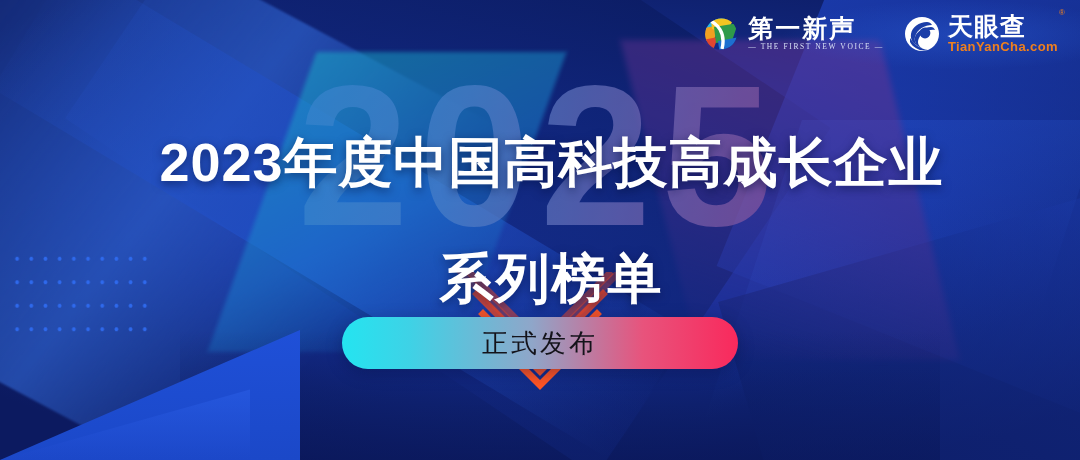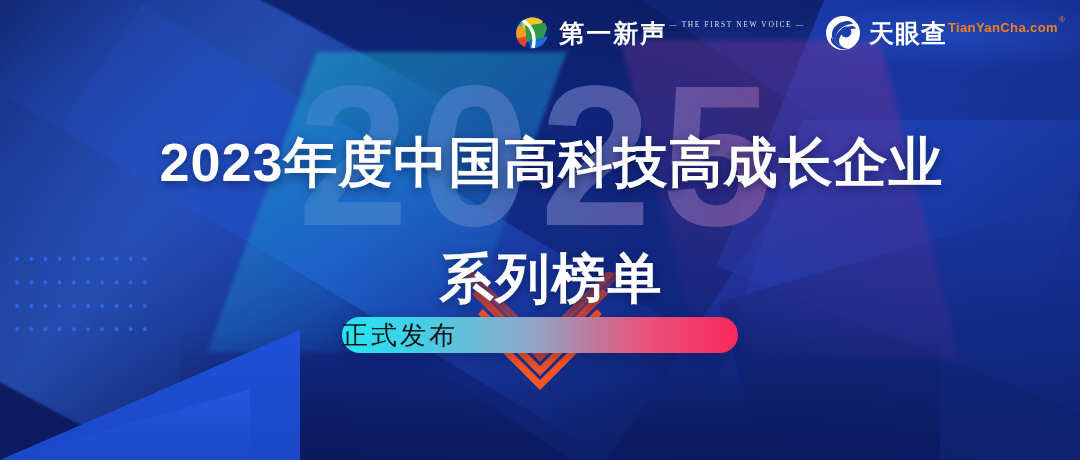"第一新声" .logo-text-fnv { flex-direction: row -> column }
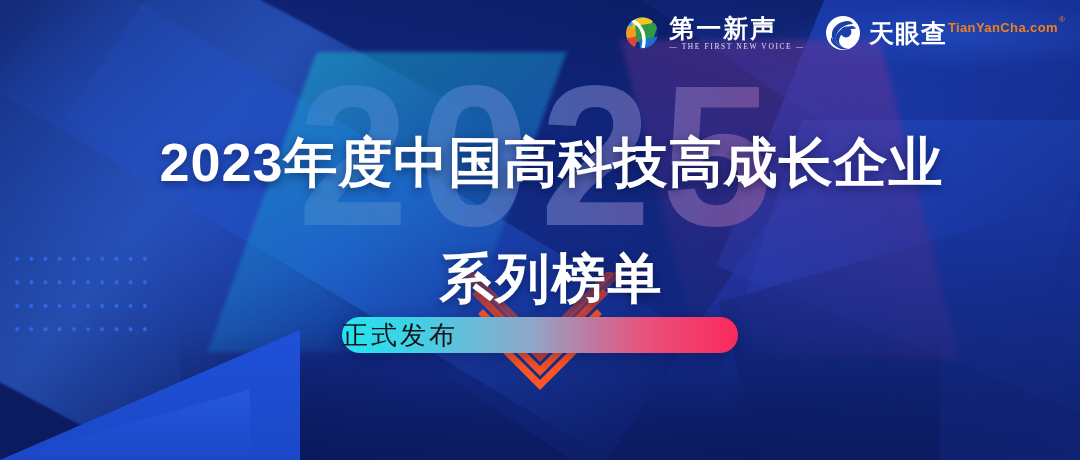"天眼查" .logo-text-tyc { flex-direction: row -> column }
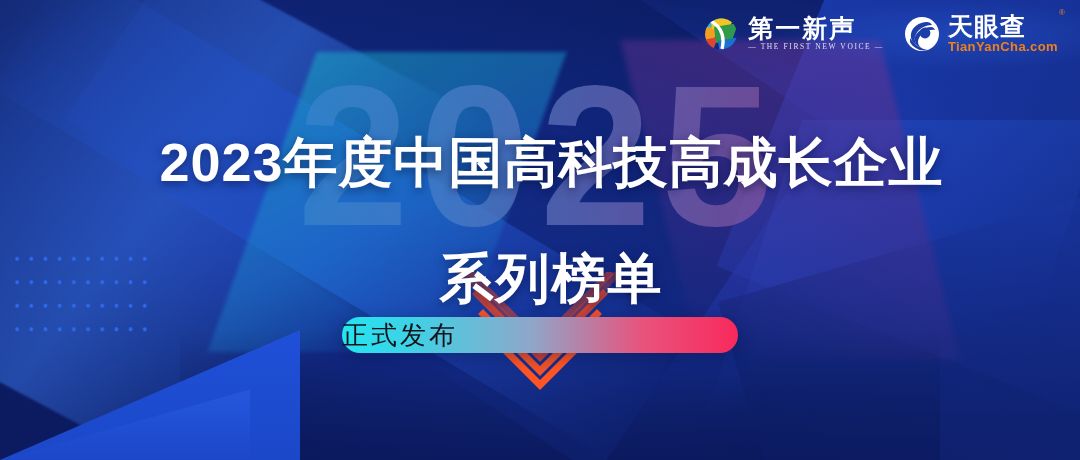"正式发布" .pill { height: 36px -> 52px; justify-content: none -> center }
